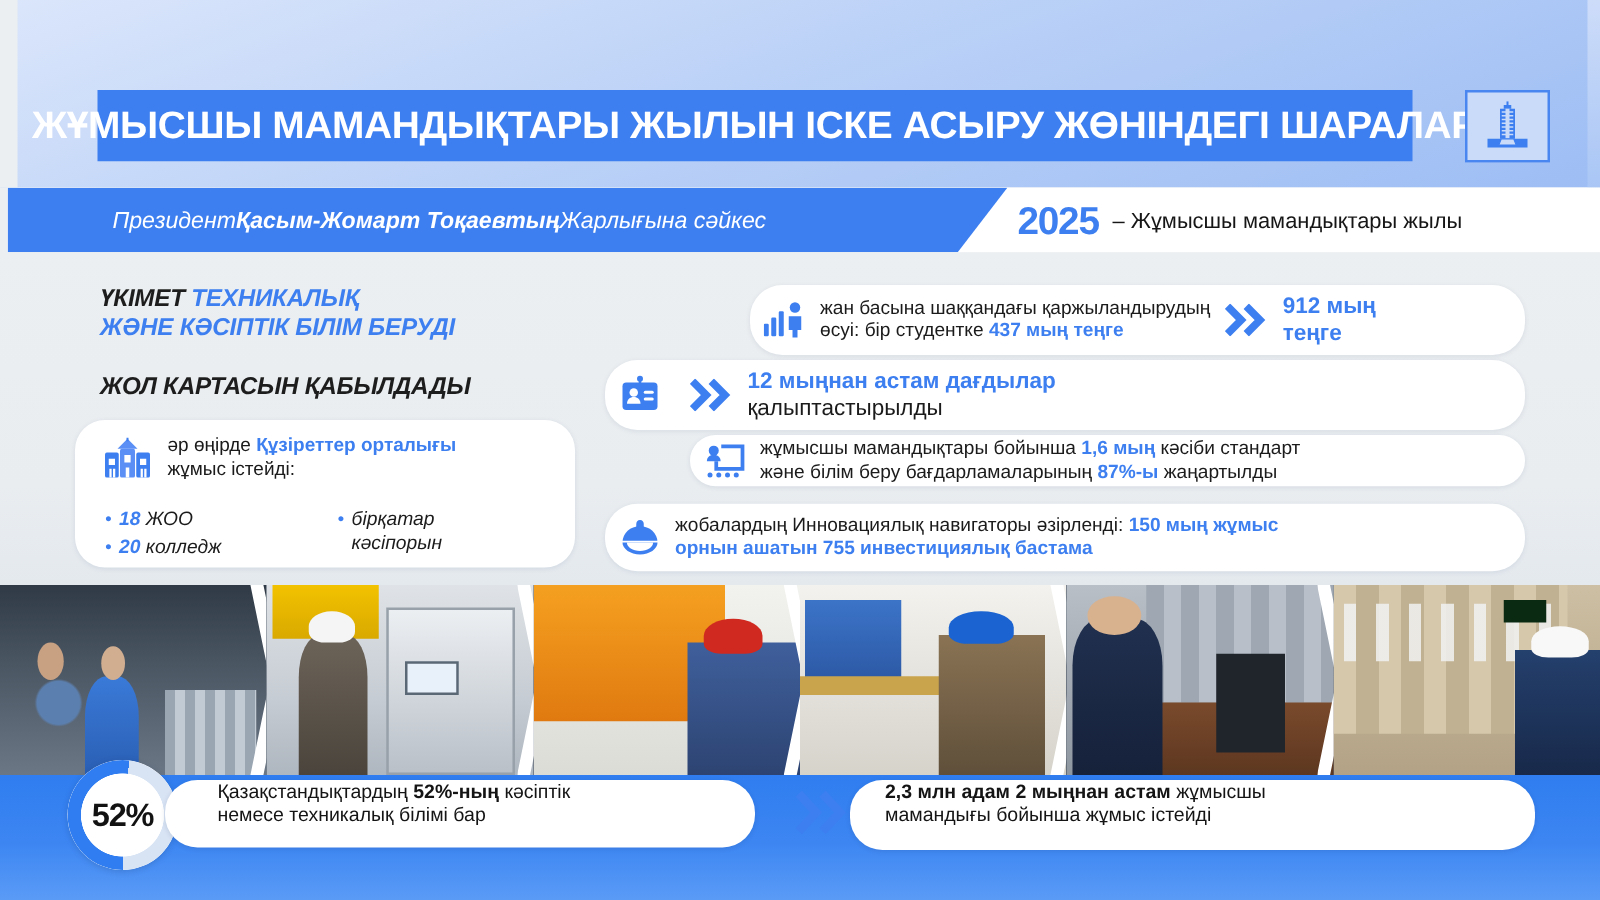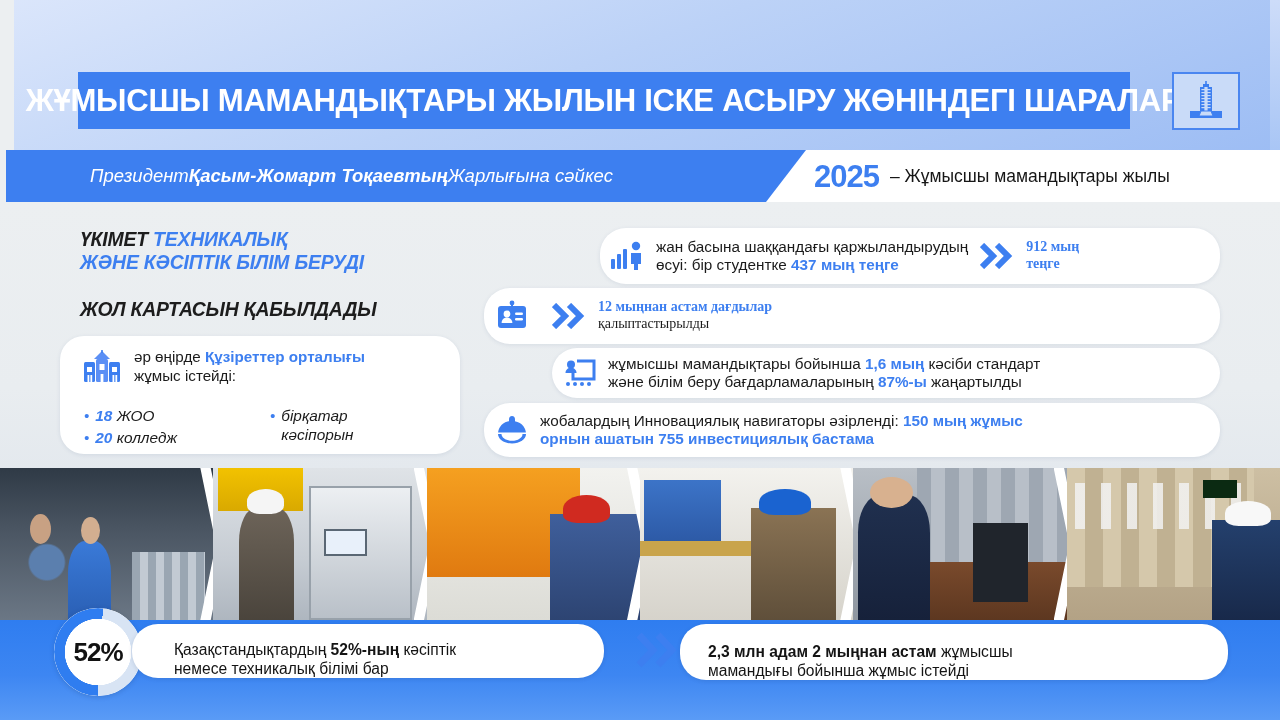"912 мың" .sc-right { font-family: Liberation Serif, serif -> none; font-size: 14px -> 18px }
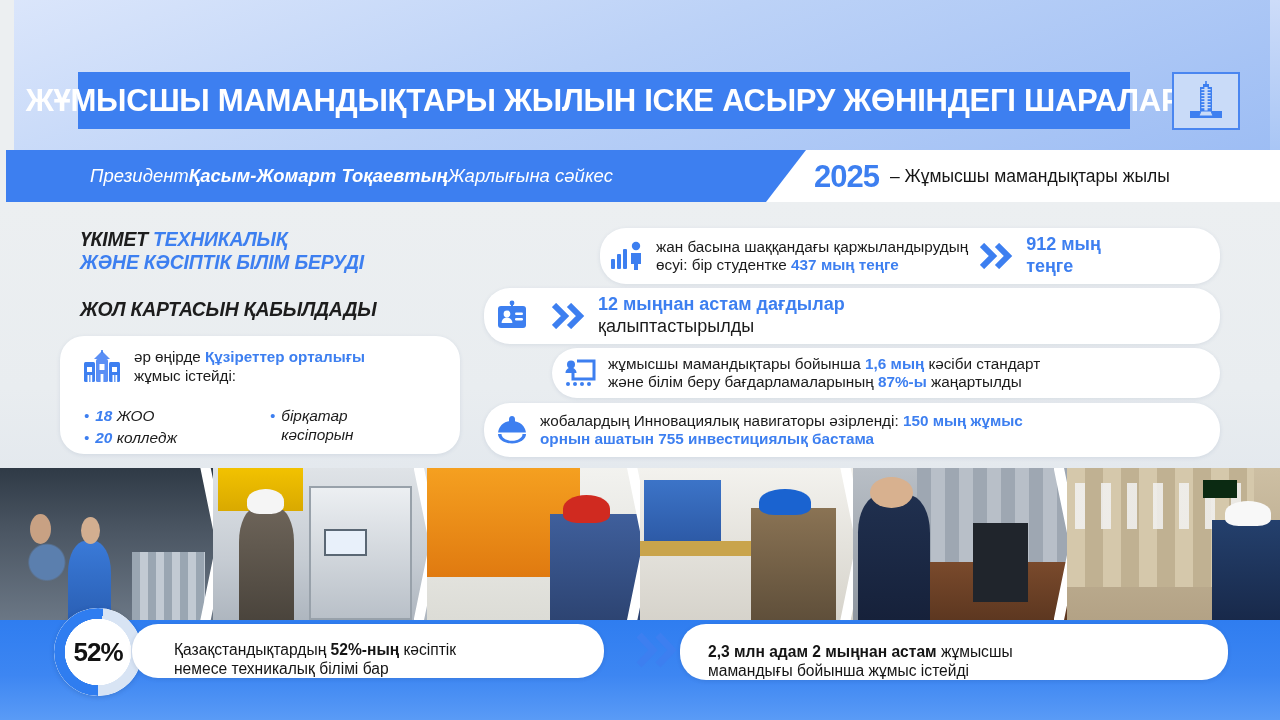"жұмысшы мамандықтары бойынша 1,6 мың" .sc3 { height: 50px -> 41px }
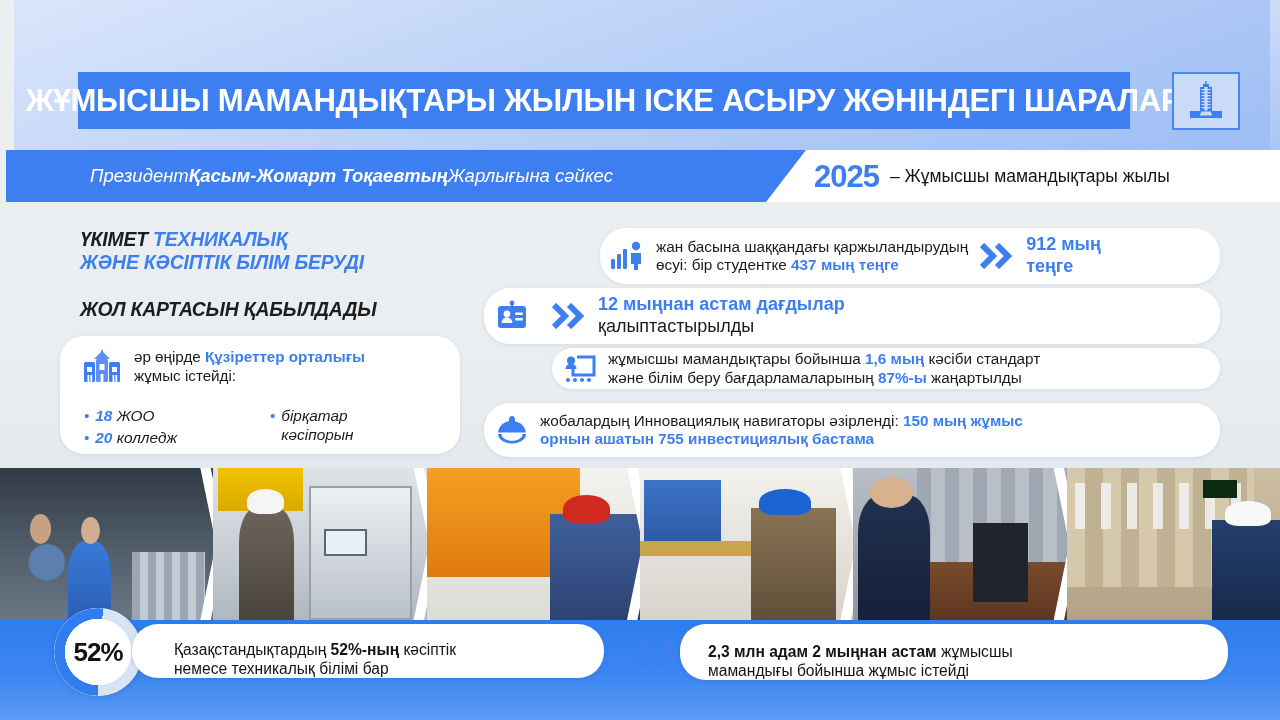"Қазақстандықтардың 52%-ның кәсіптік" .bot-card { align-items: flex-end -> flex-start }
